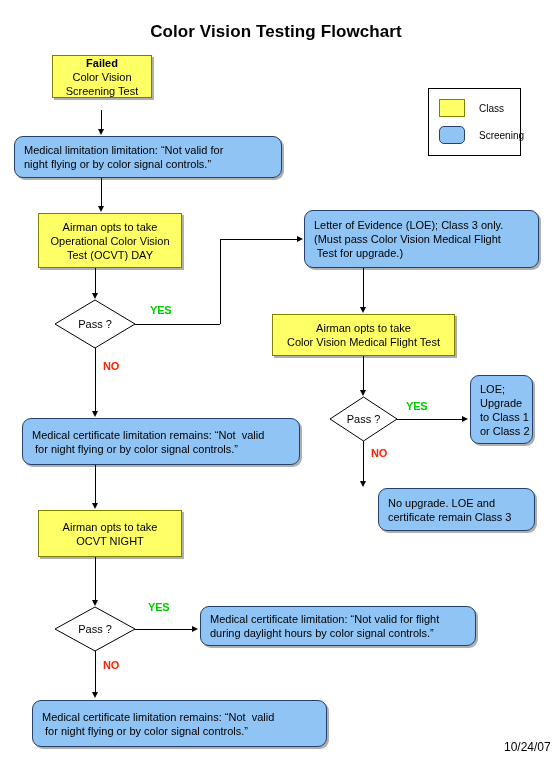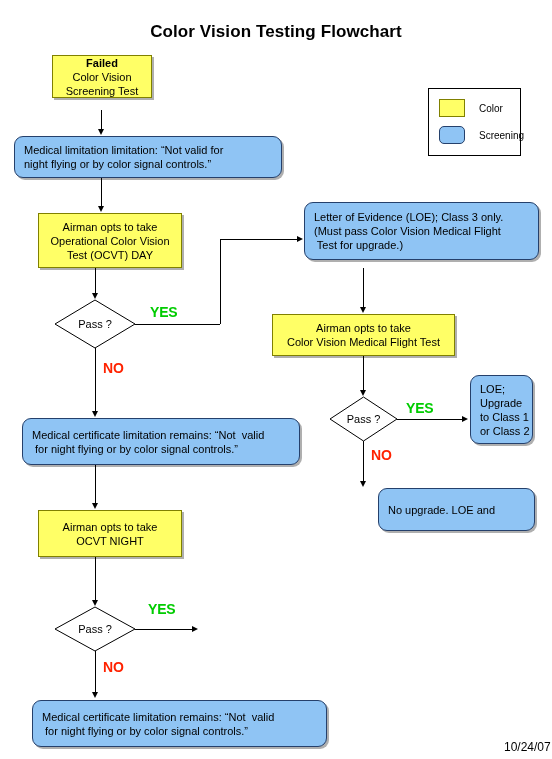"Color" span.legend-label { text: Color -> Class }
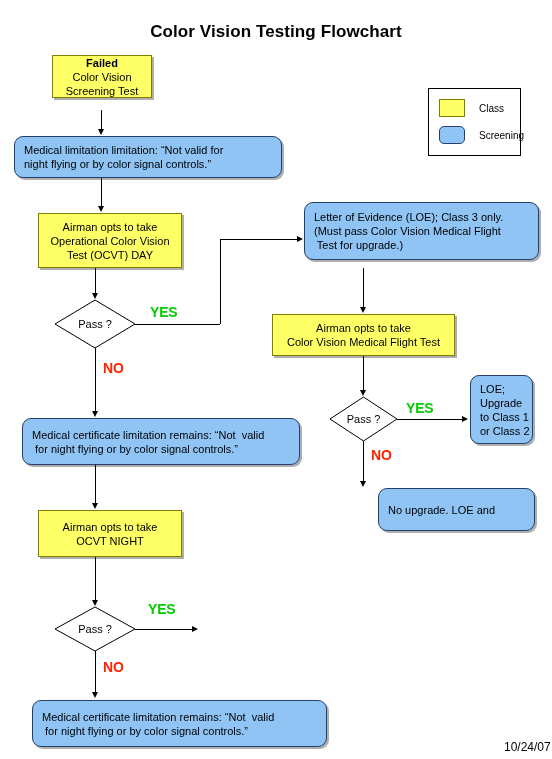"Letter of Evidence (LOE); Class" div.node { top: 202px -> 210px }
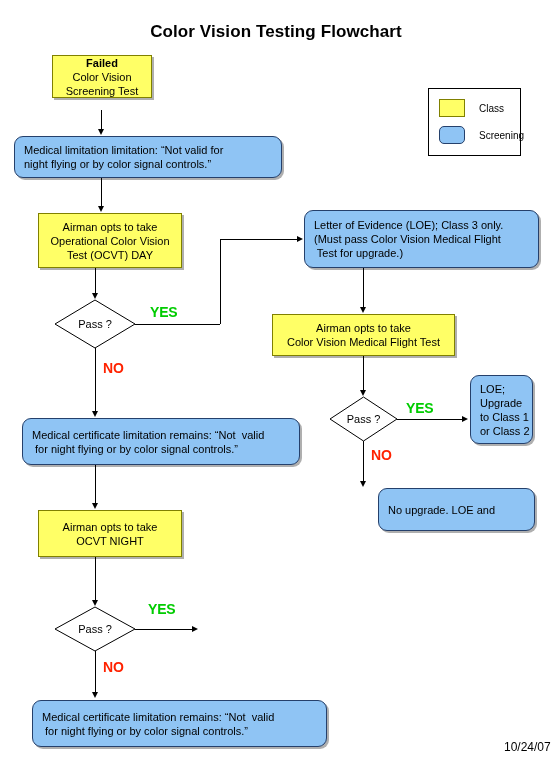"YES" .blabel { font-size: 14px -> 11px }
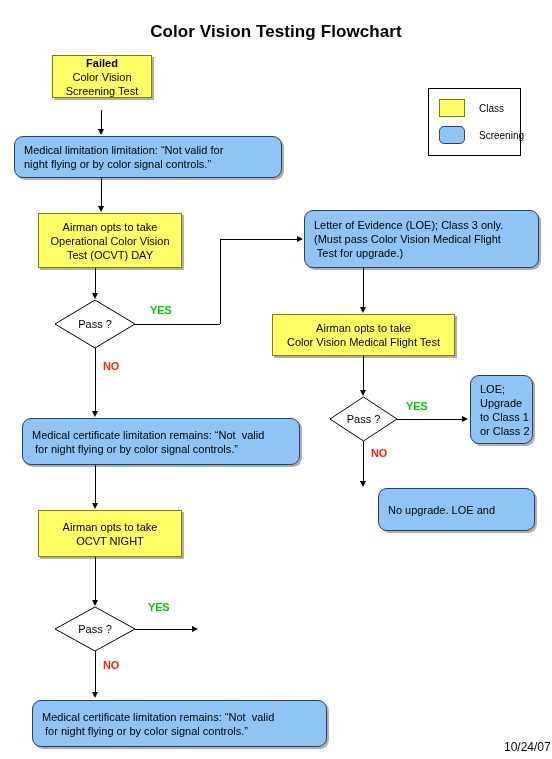"certificate remain Class 3" span.ln { html: none -> <span>certificate remain Class 3</span> }
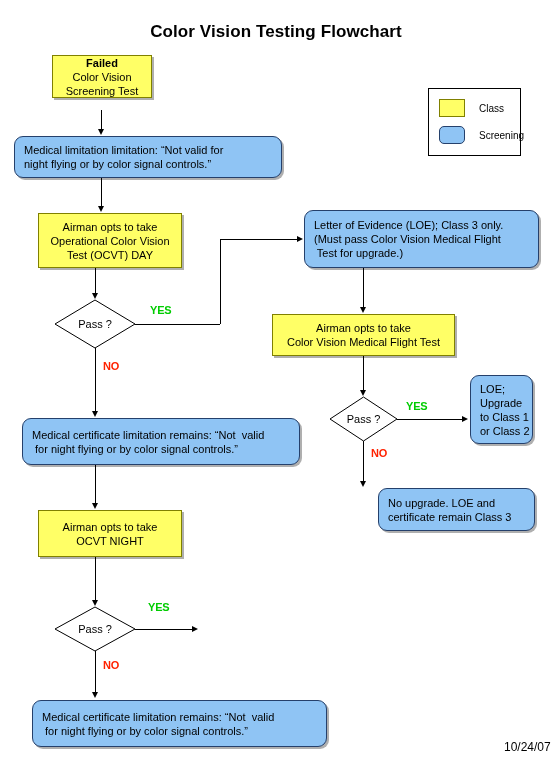"Medical certificate limitation: “Not" div.node { html: none -> <div> <span>Medical certificate limitation: “Not valid for flight</span> <span>during daylight hours by color signal controls.”</span> </div> }
